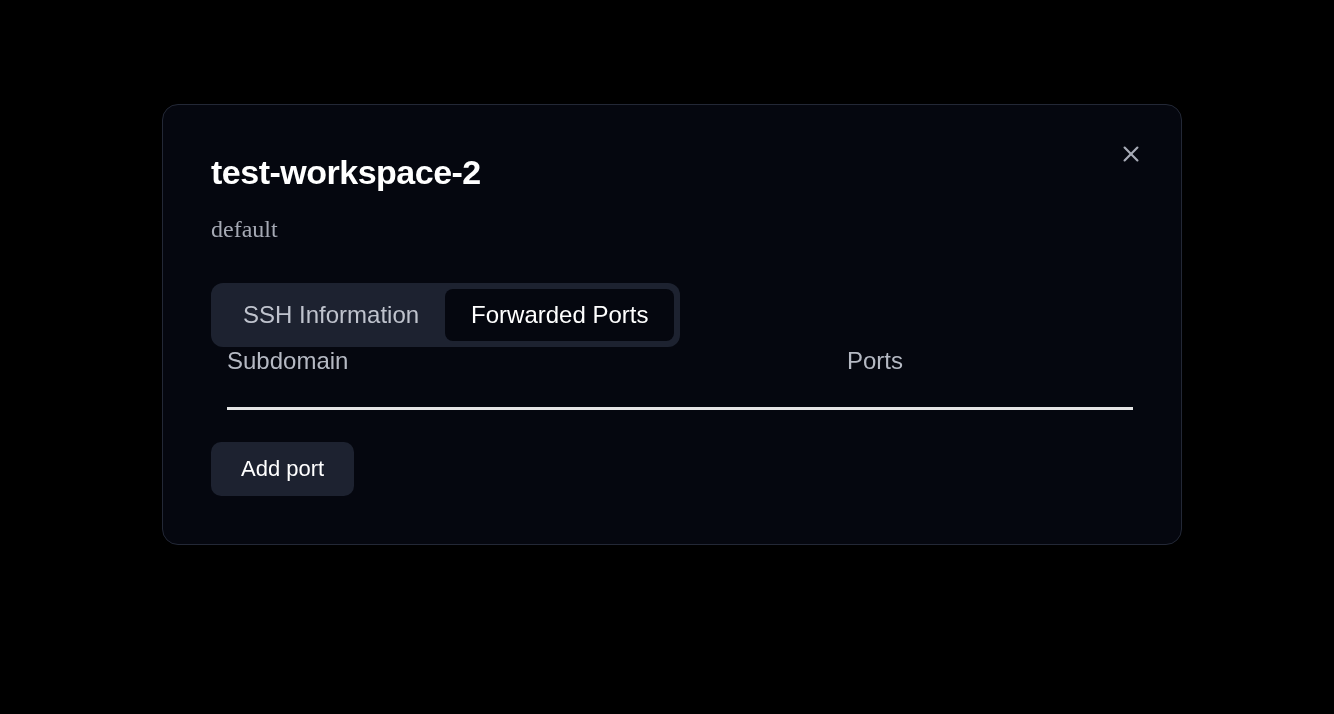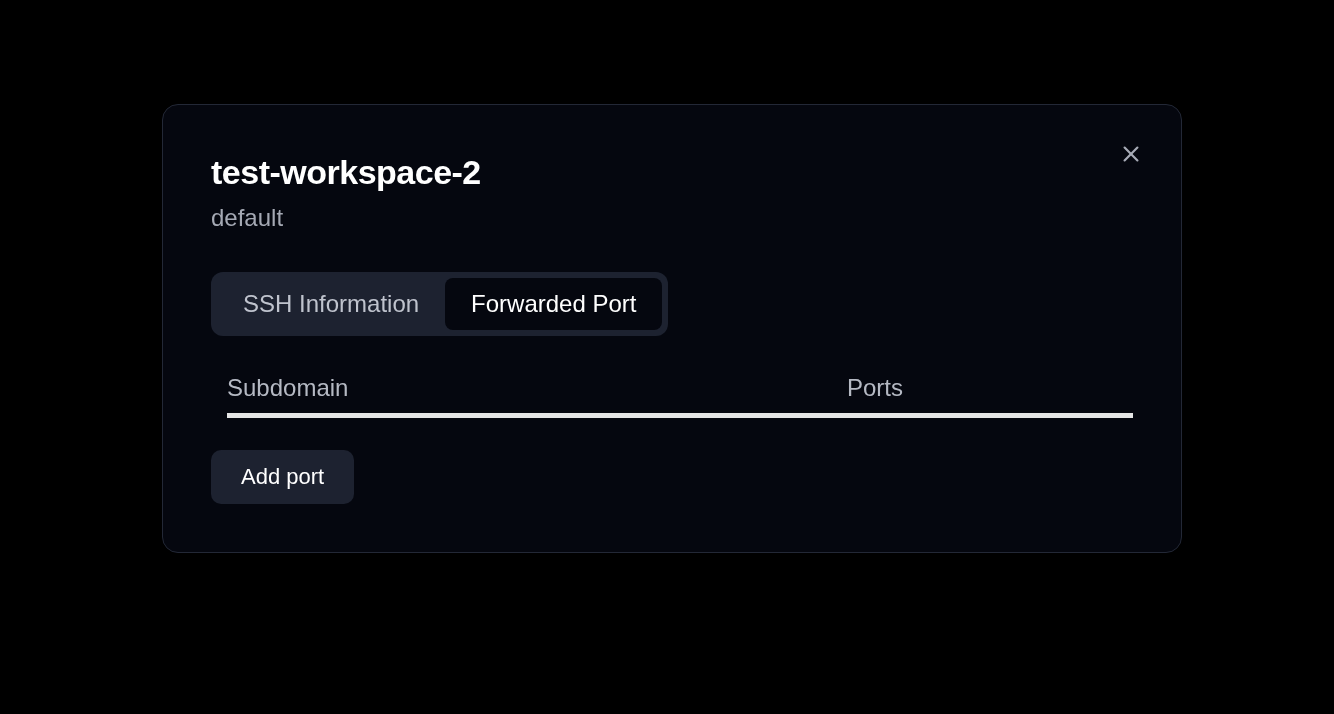"default" .subtitle { font-family: none -> Liberation Serif, serif; margin-top: 12px -> 24px }
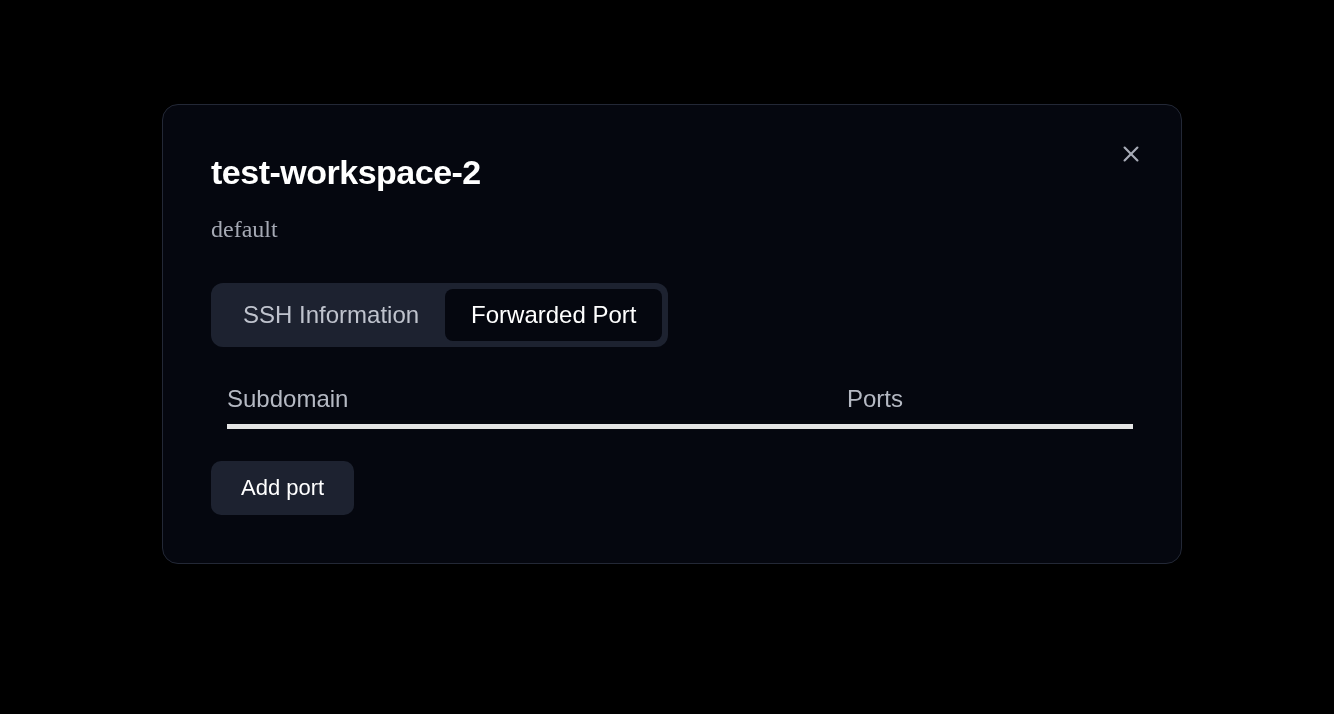"SSH Information" .tabs { margin-bottom: 38px -> none }
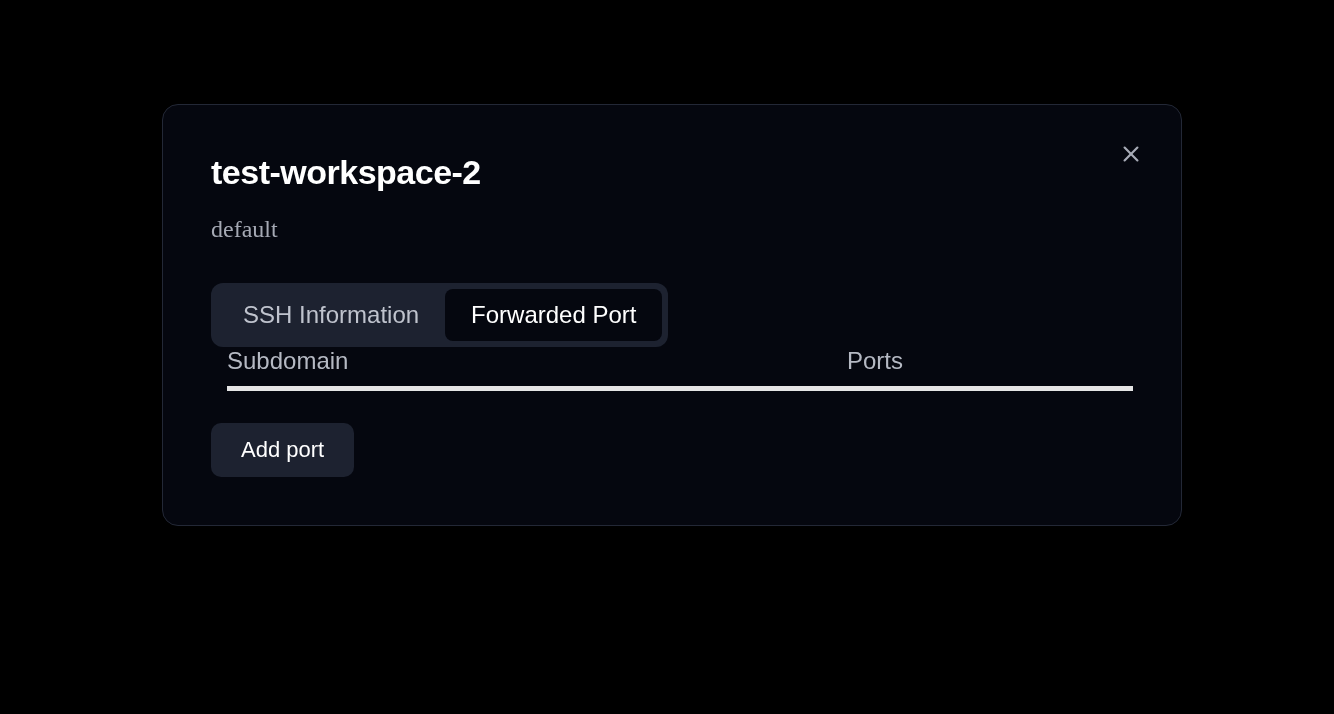"Forwarded Port" button.tab { text: Port -> Ports }
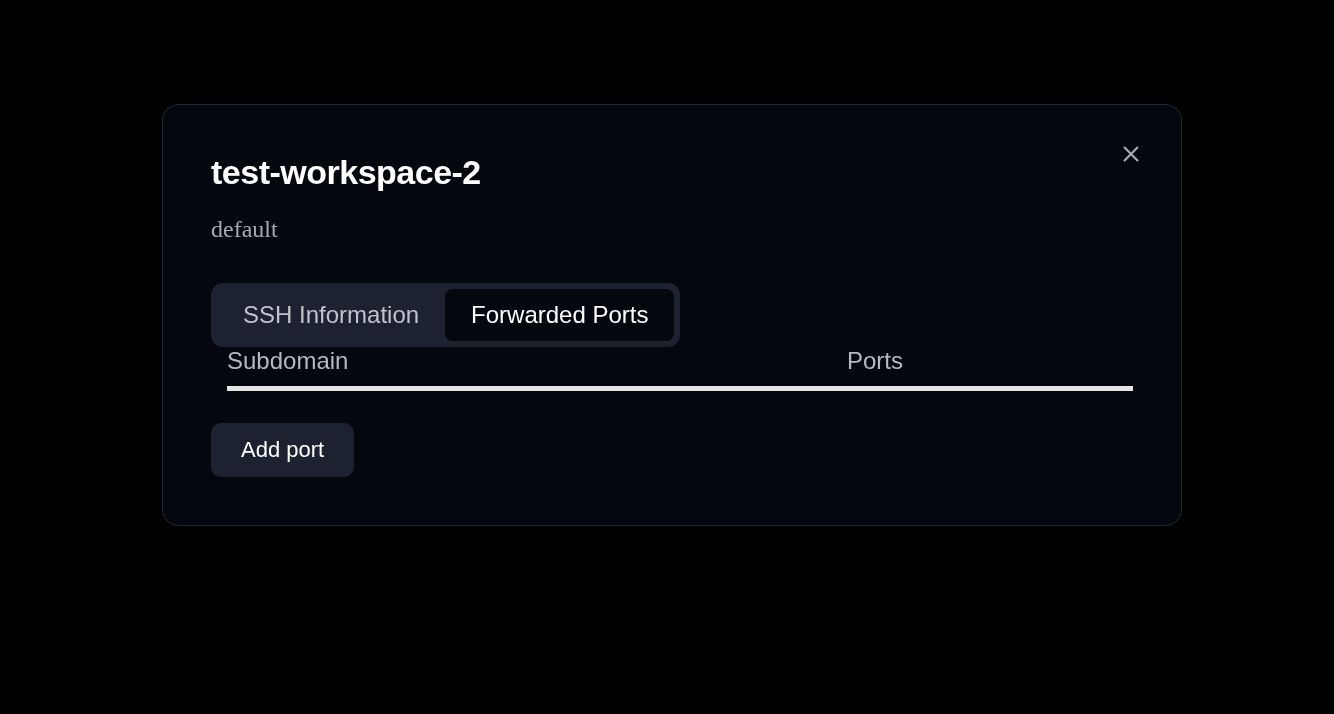"Subdomain" .table-head { border-bottom: 5px solid #e5e5e5 -> 3px solid #e5e5e5; padding-bottom: 11px -> 32px }
